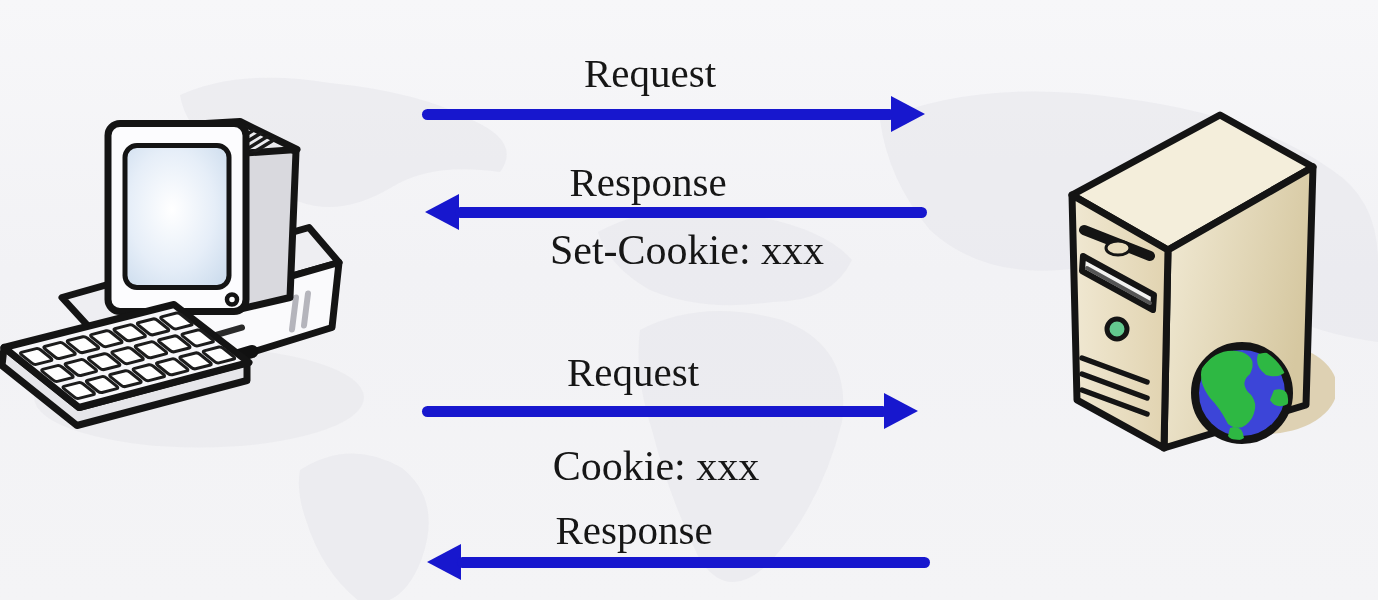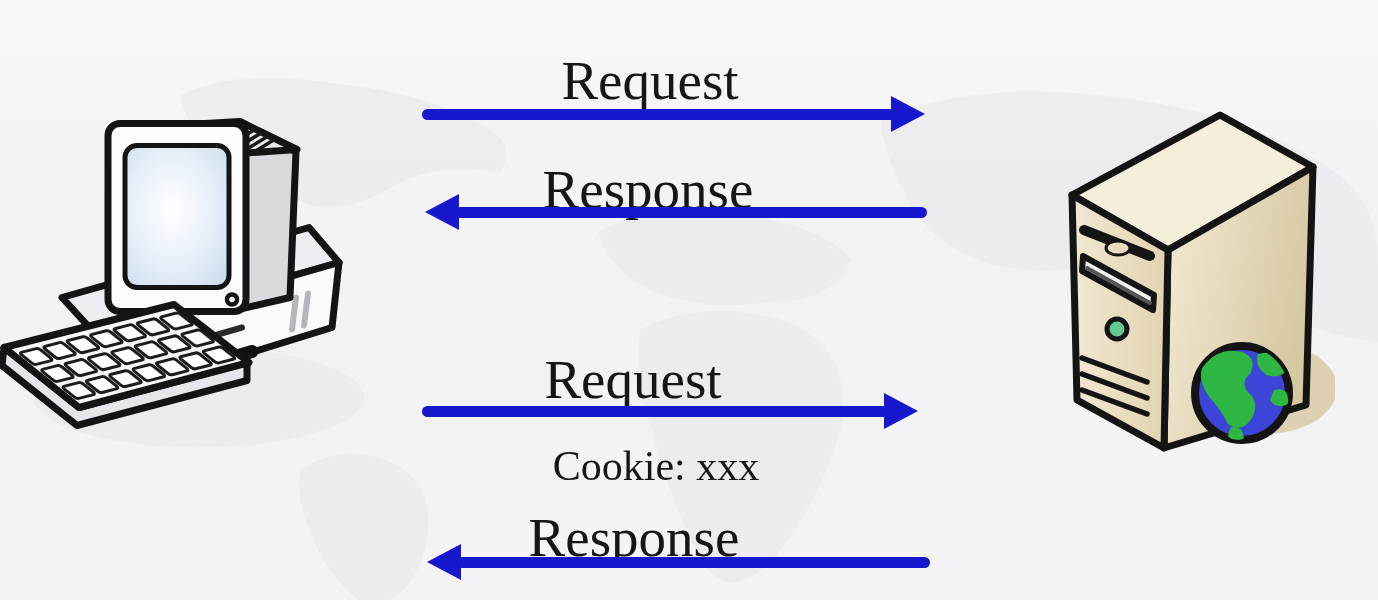"Request" .msg-label { font-size: 55px -> 41px }
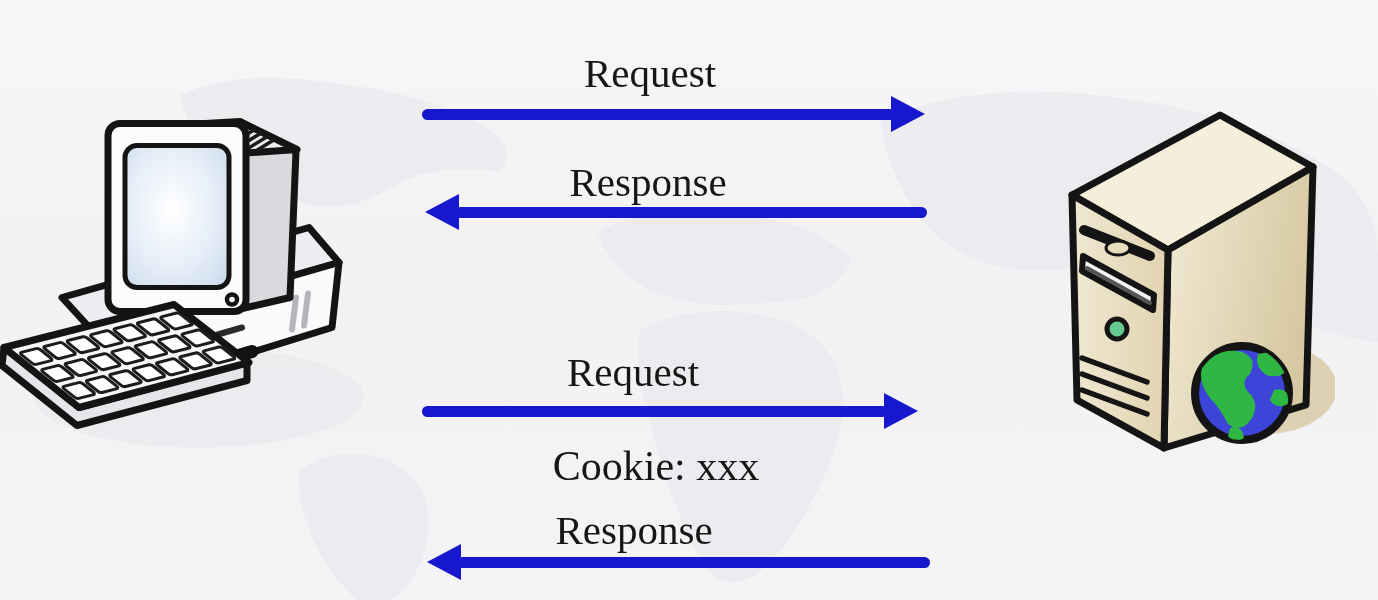"Set-Cookie: xxx" div.msg-label { html: none -> <div>Set-Cookie: xxx</div> }
